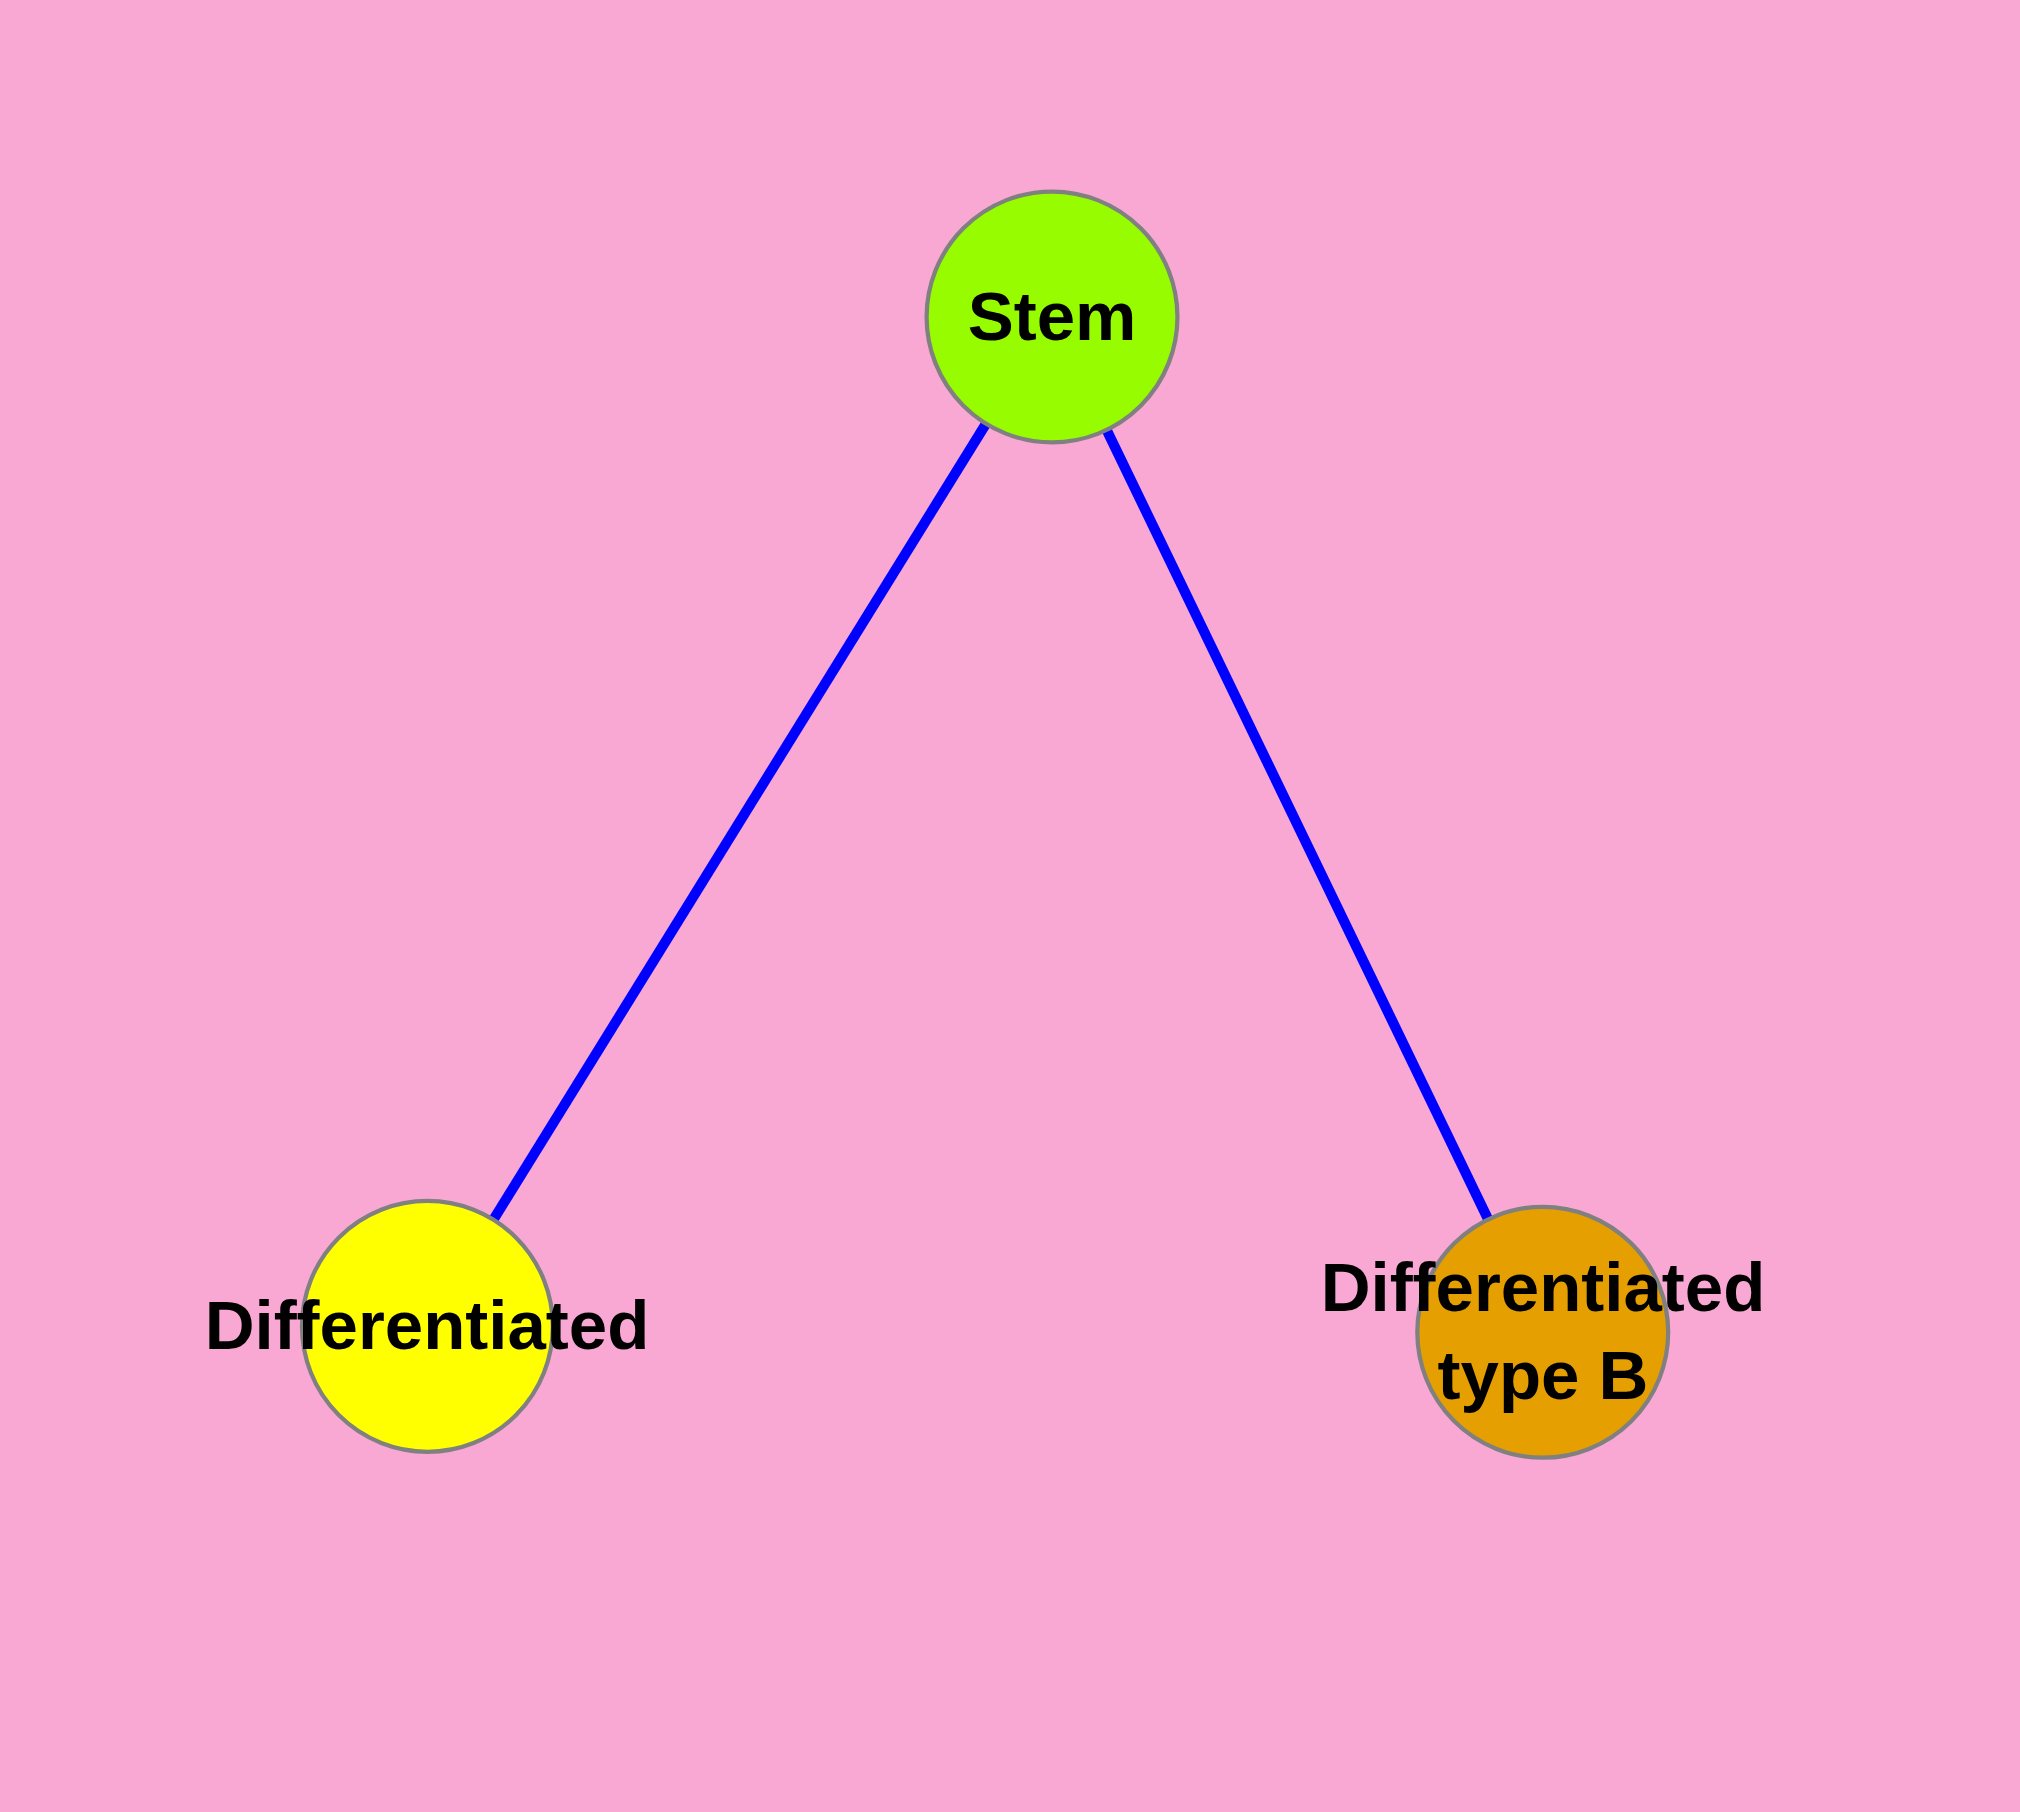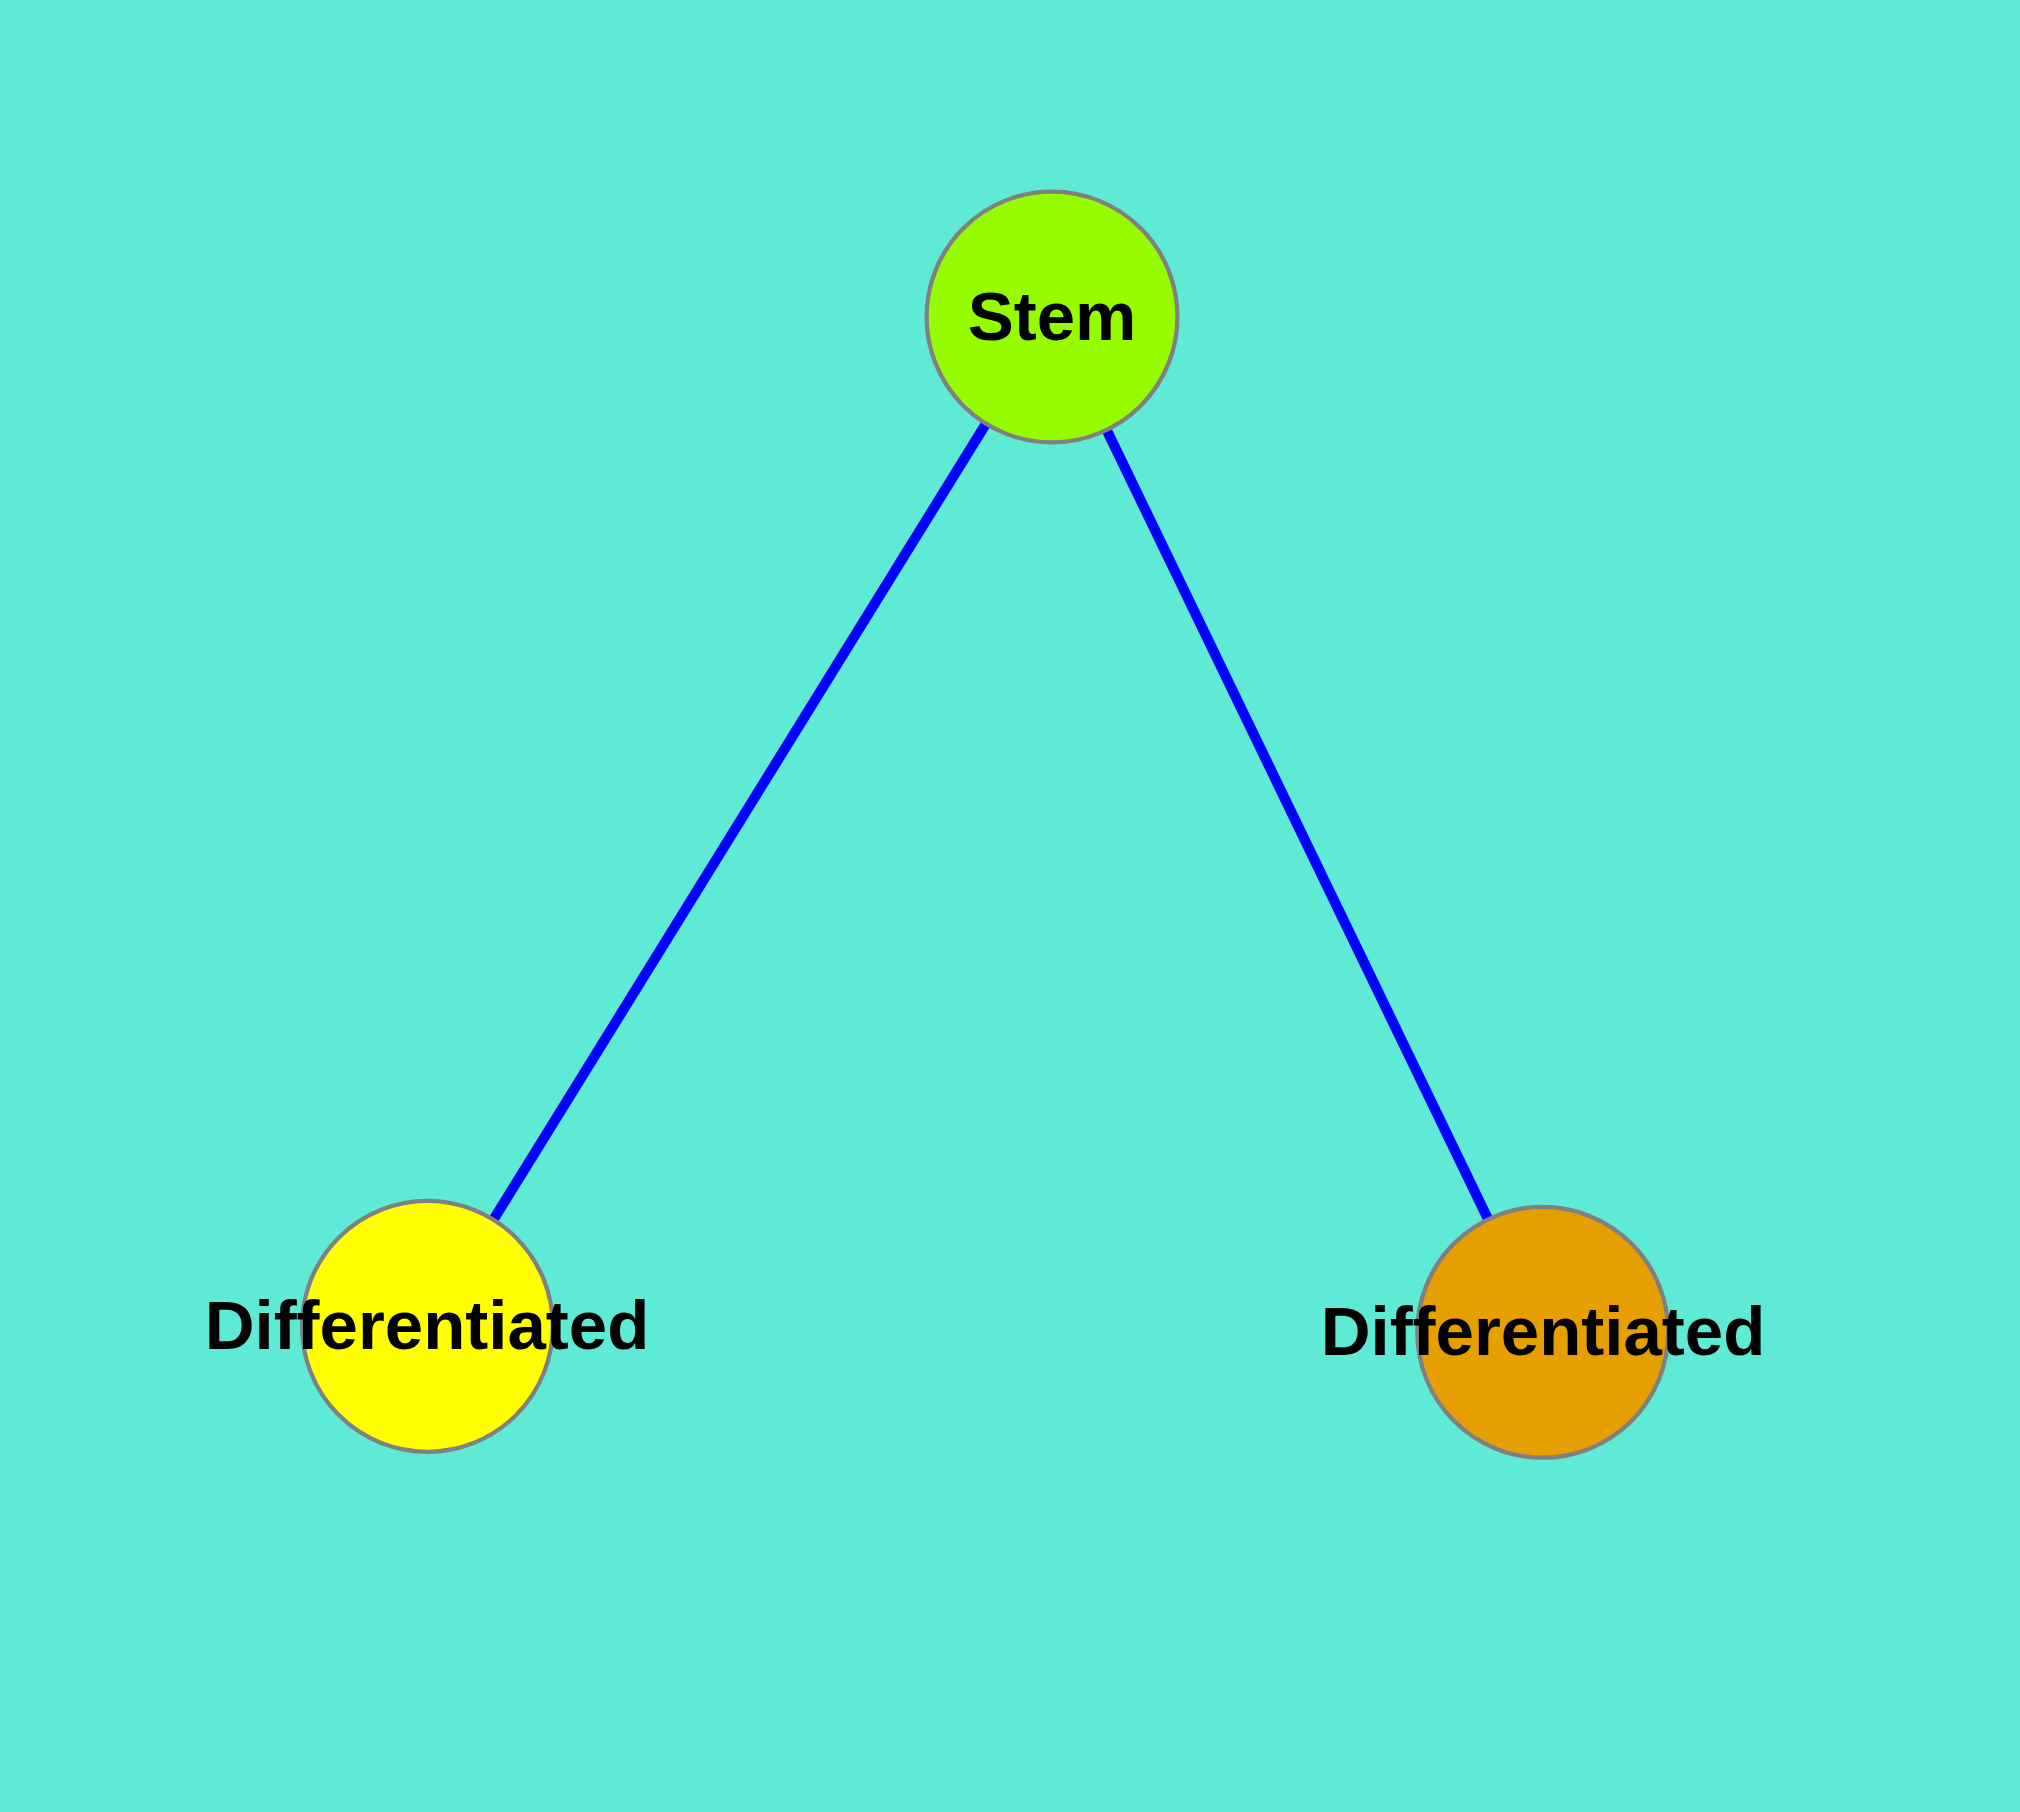"Stem" .stage { background: #5eead4 -> #f9a8d4 }
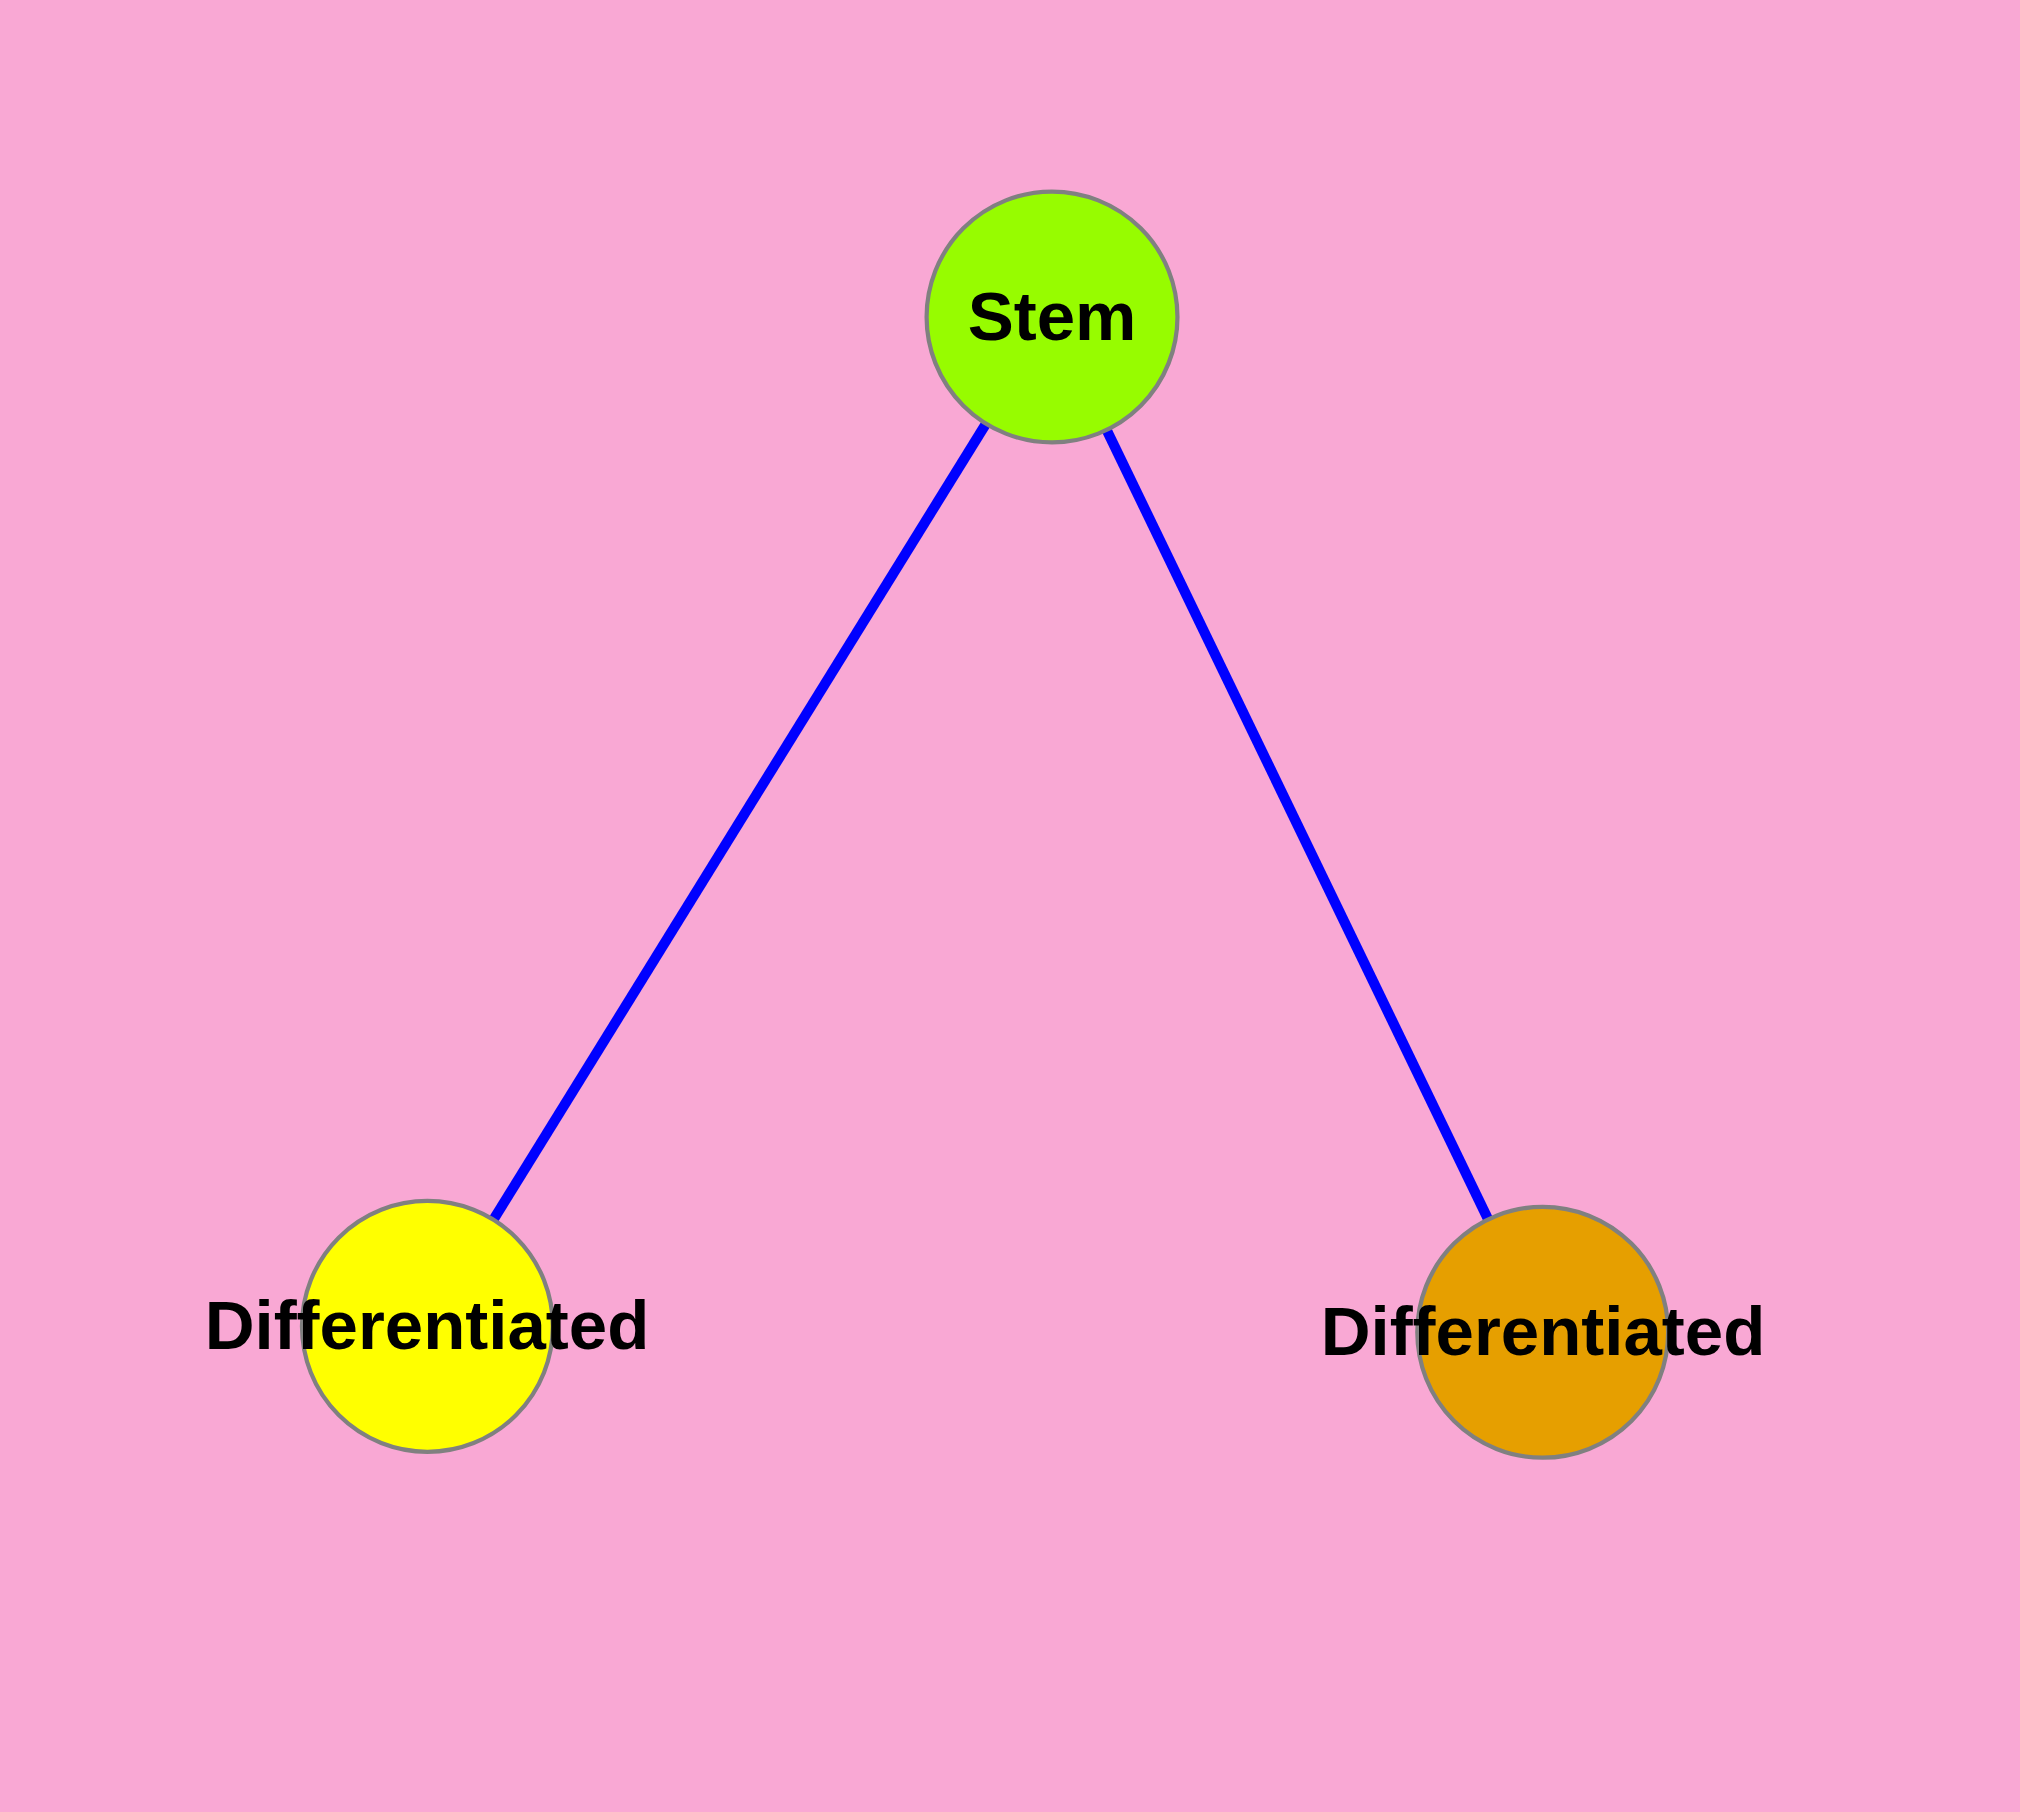"type B" span.label-line { html: none -> <span>type B</span> }
